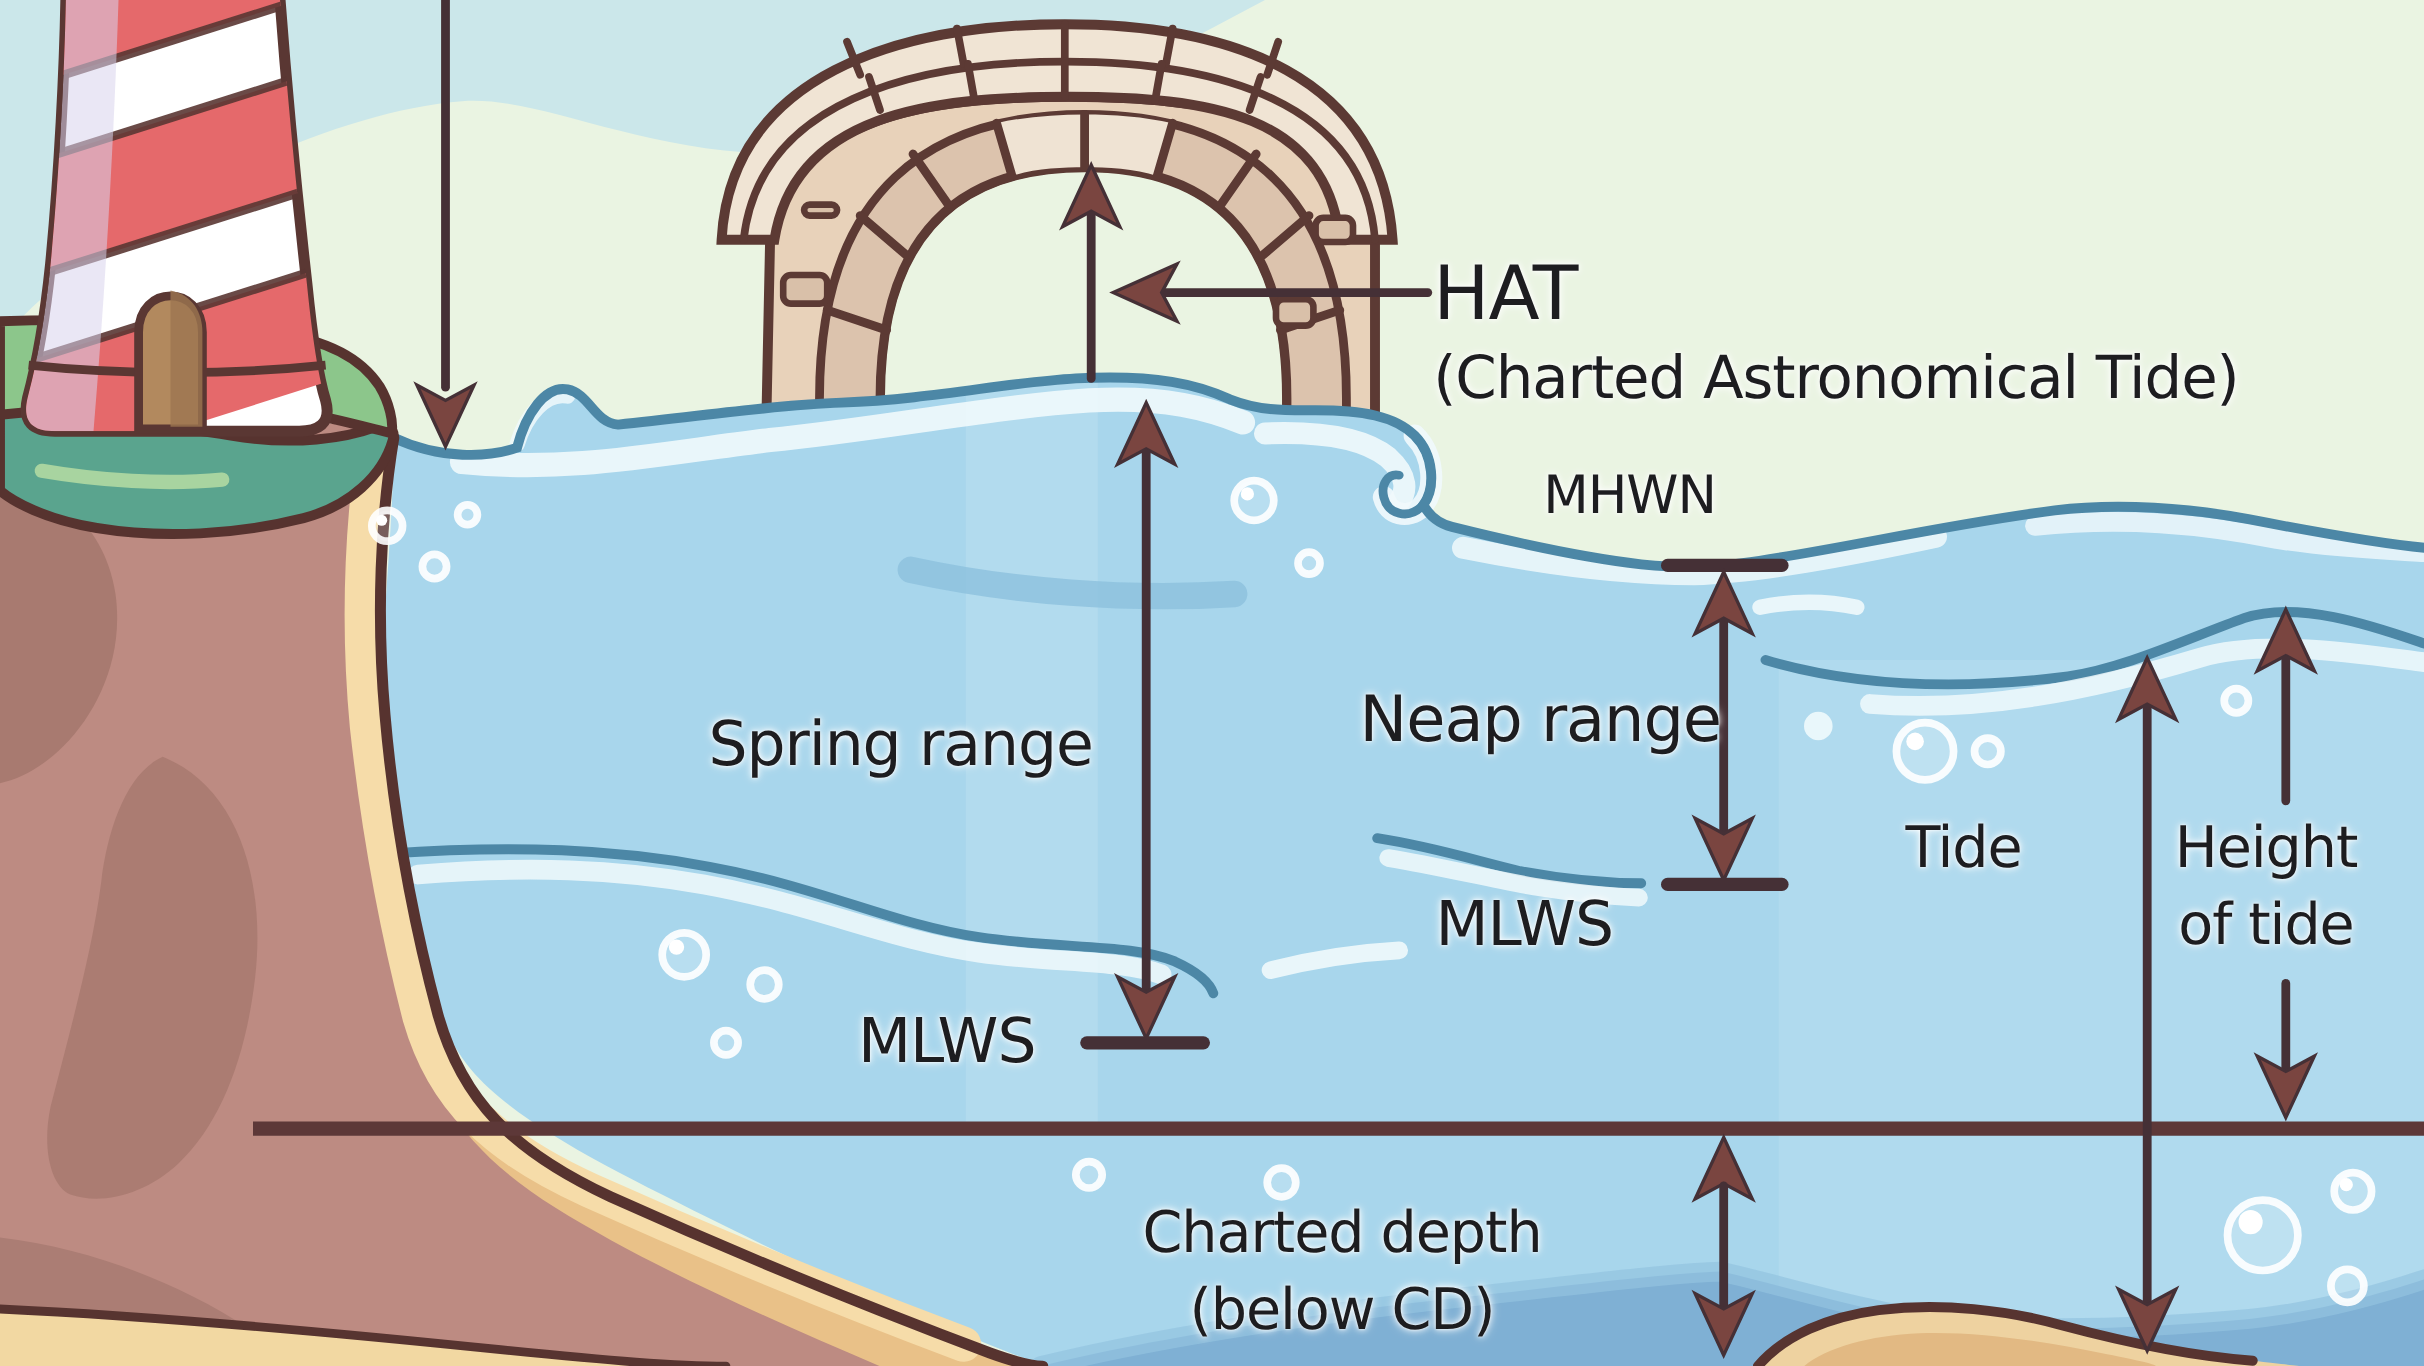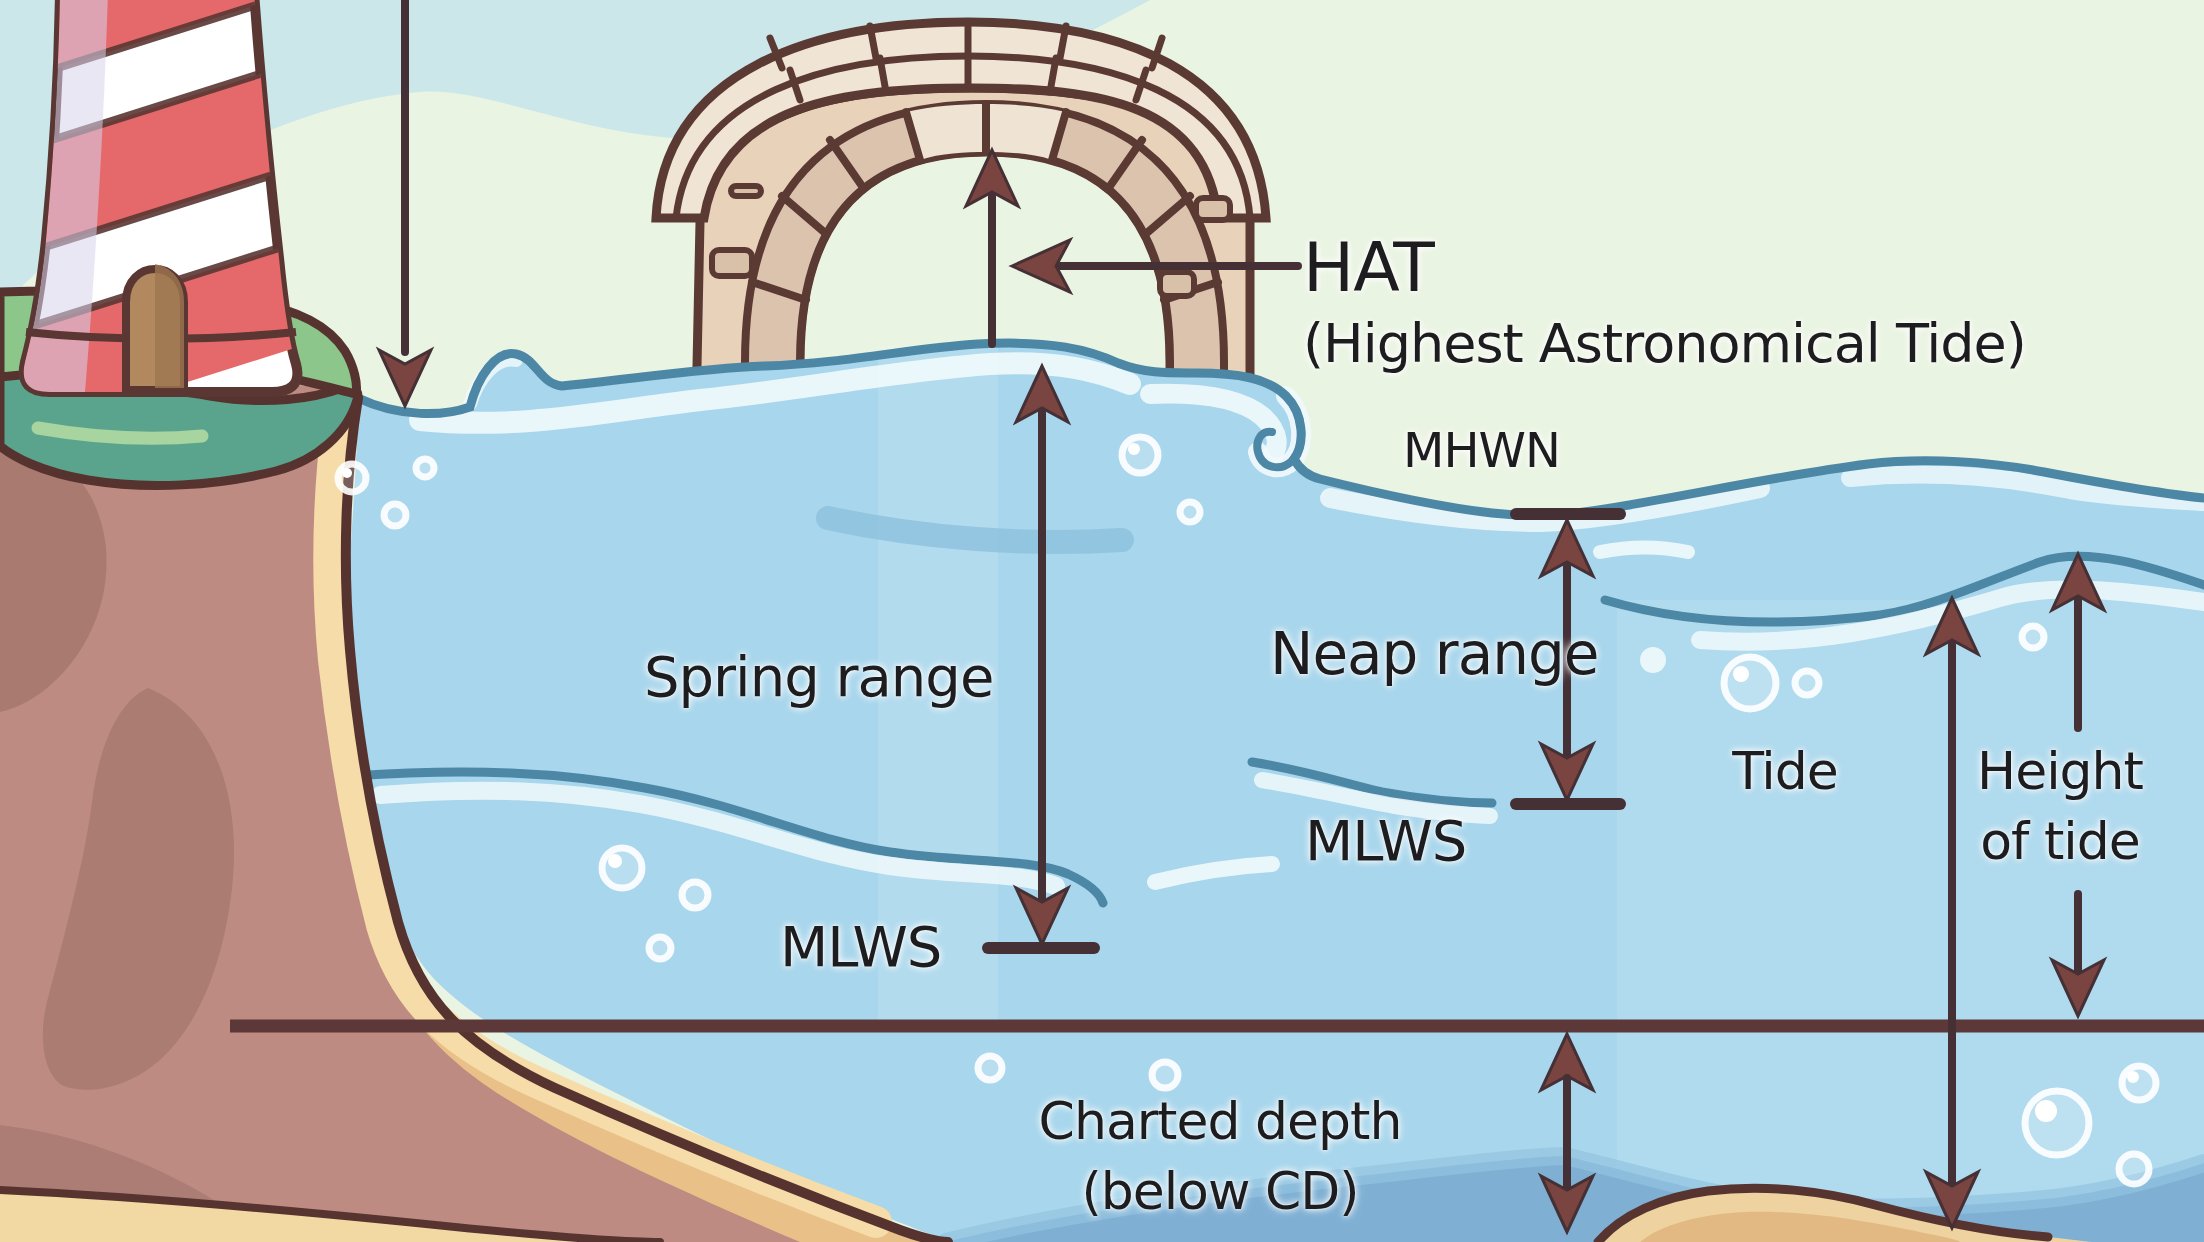"(Highest Astronomical Tide)" div.lbl { text: Highest -> Charted }
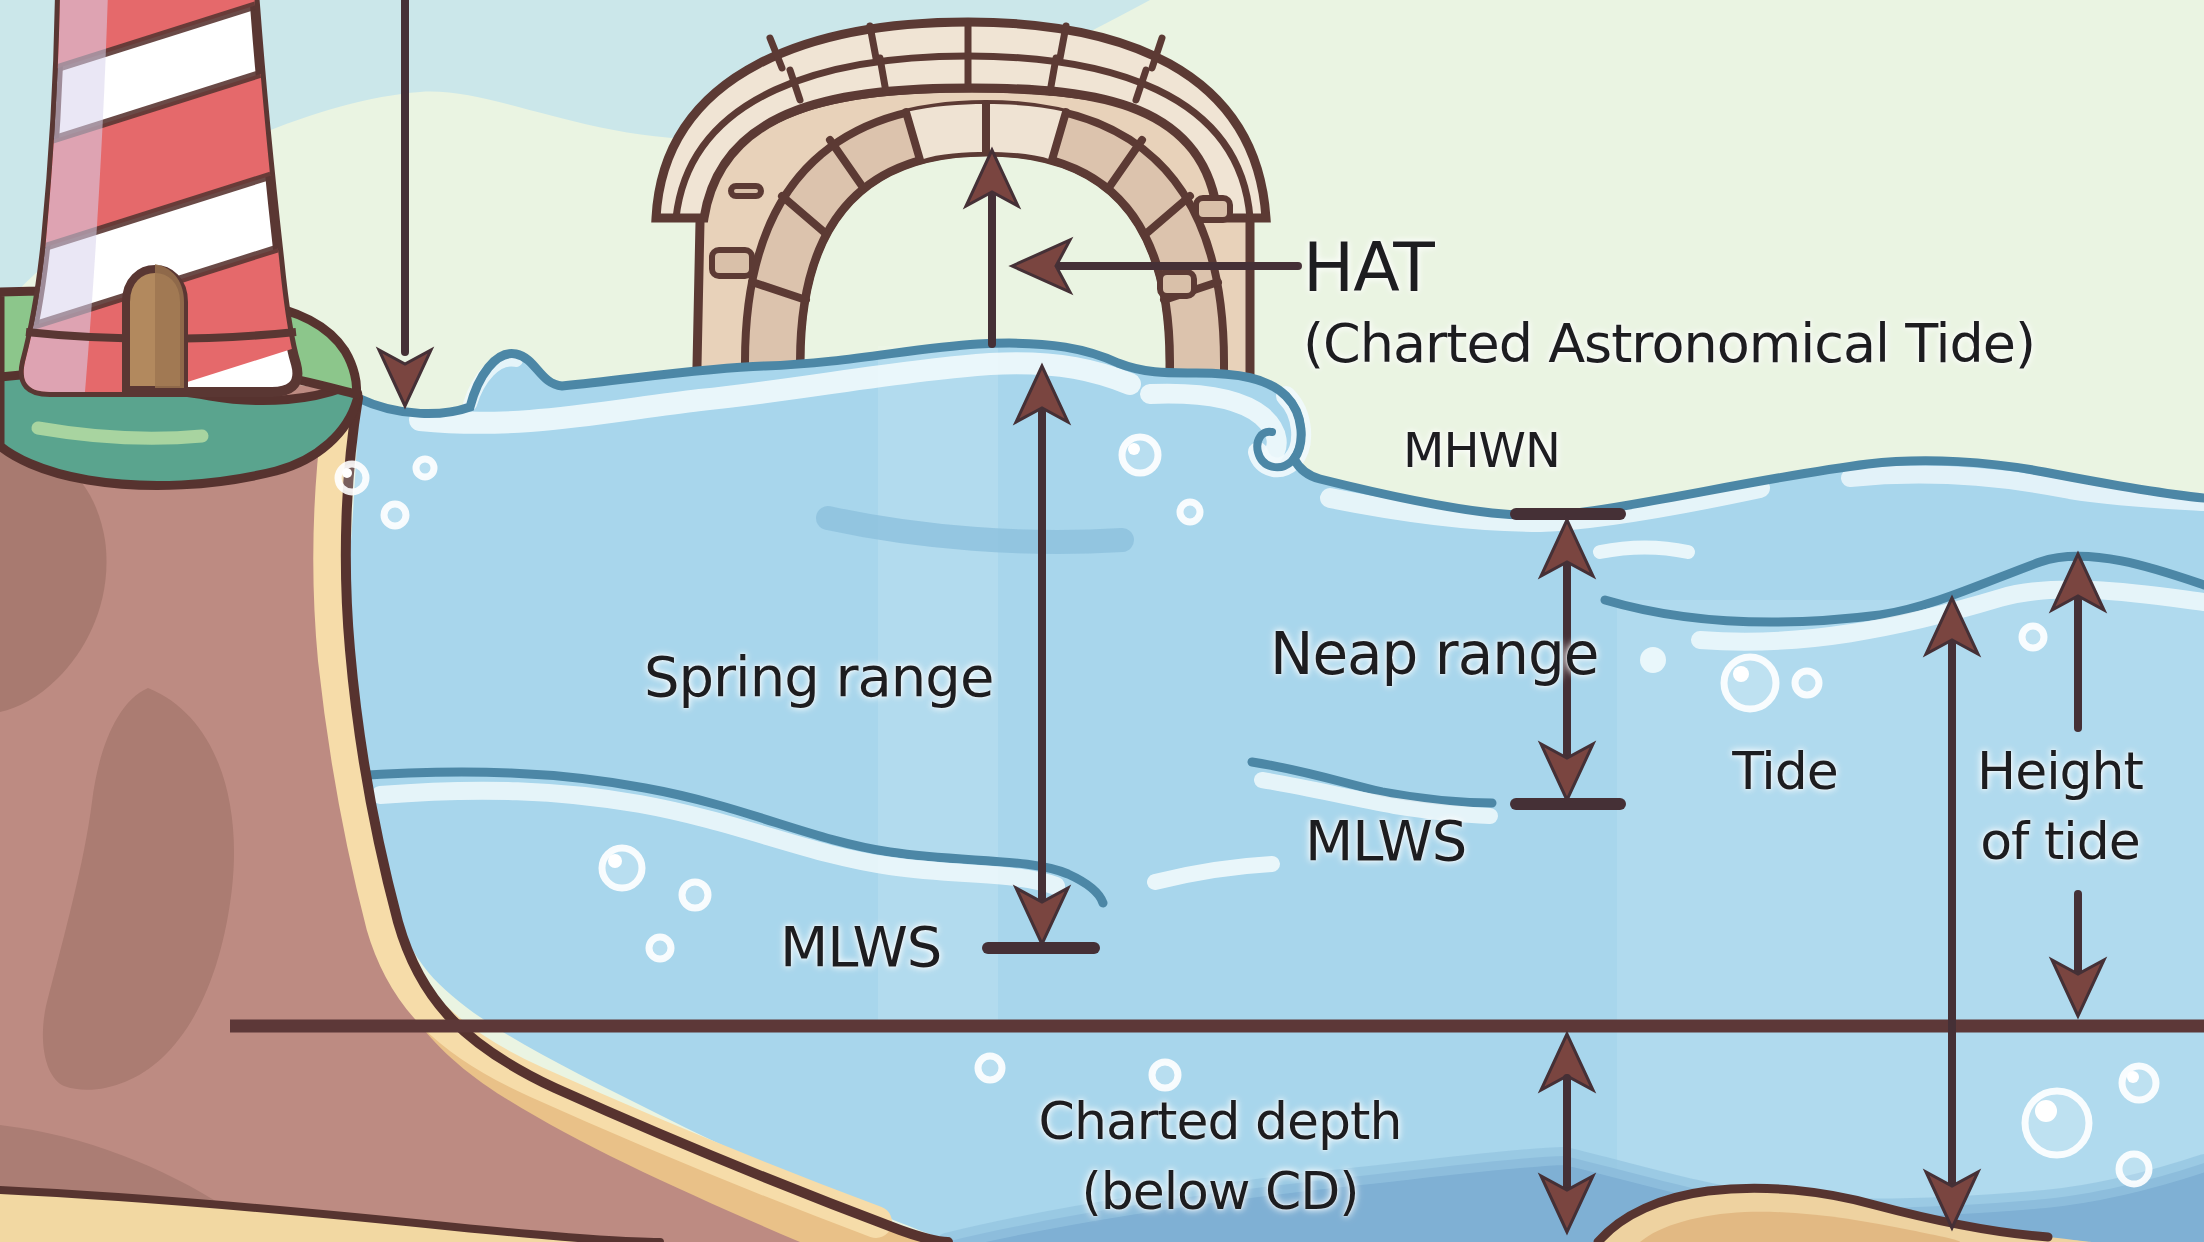"Neap range" div.lbl { left: 1270px -> 1236px }
